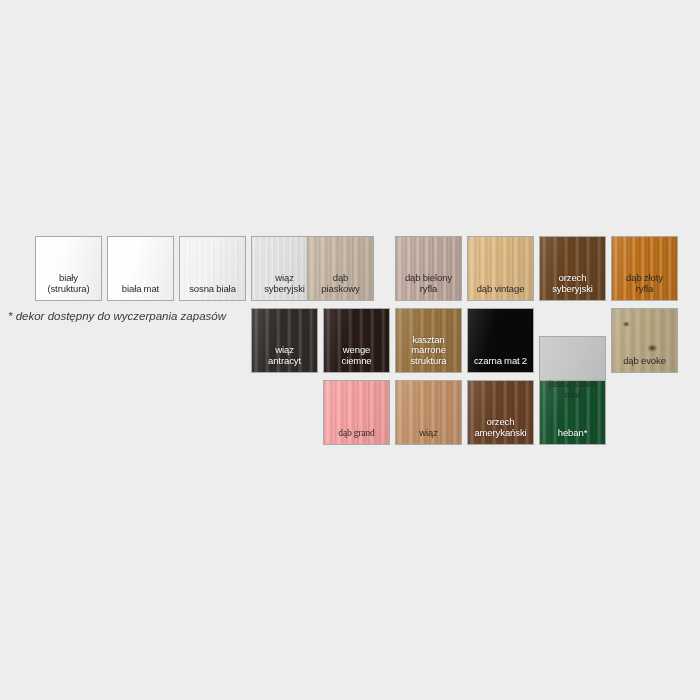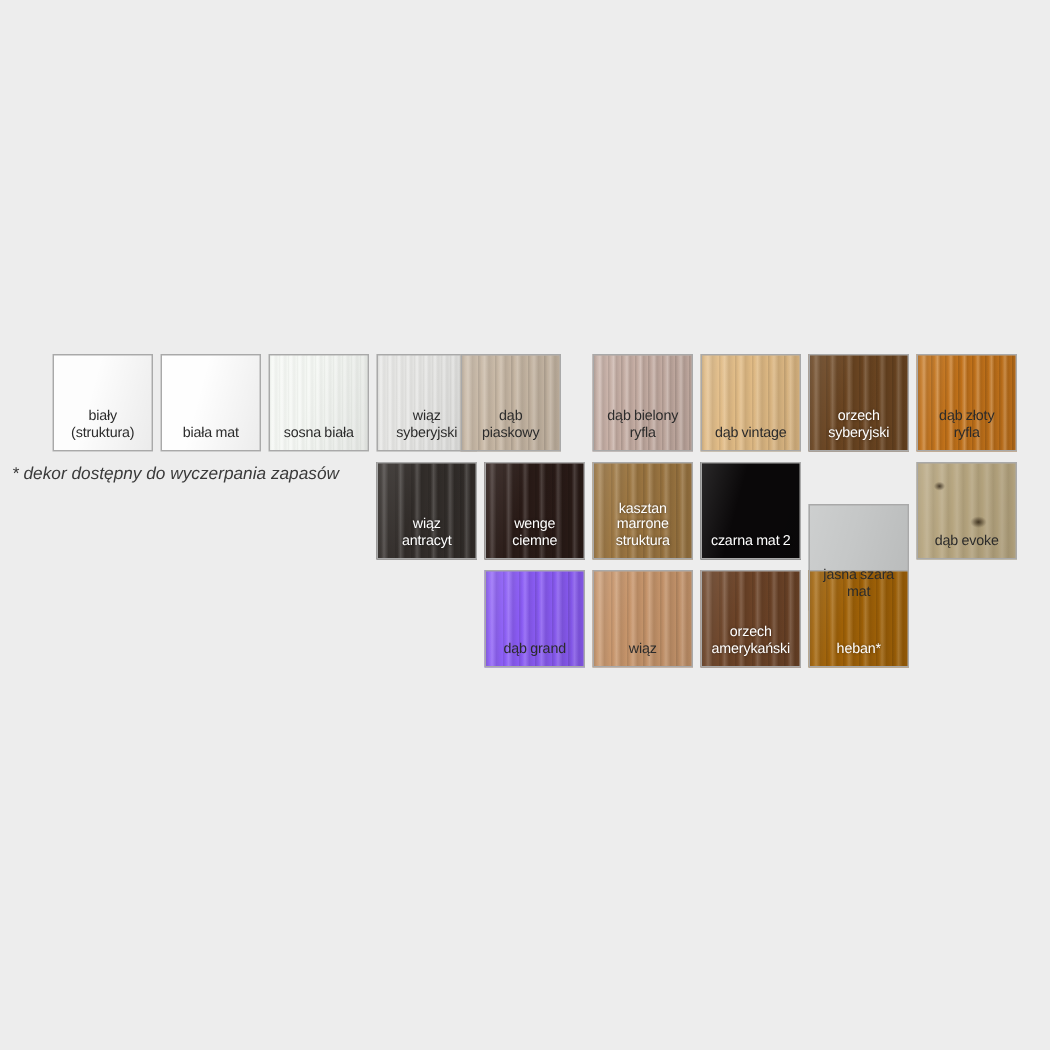"dąb grand" div.swatch { background-color: #8b5cf6 -> #fca5a5; font-family: none -> Liberation Serif, serif }
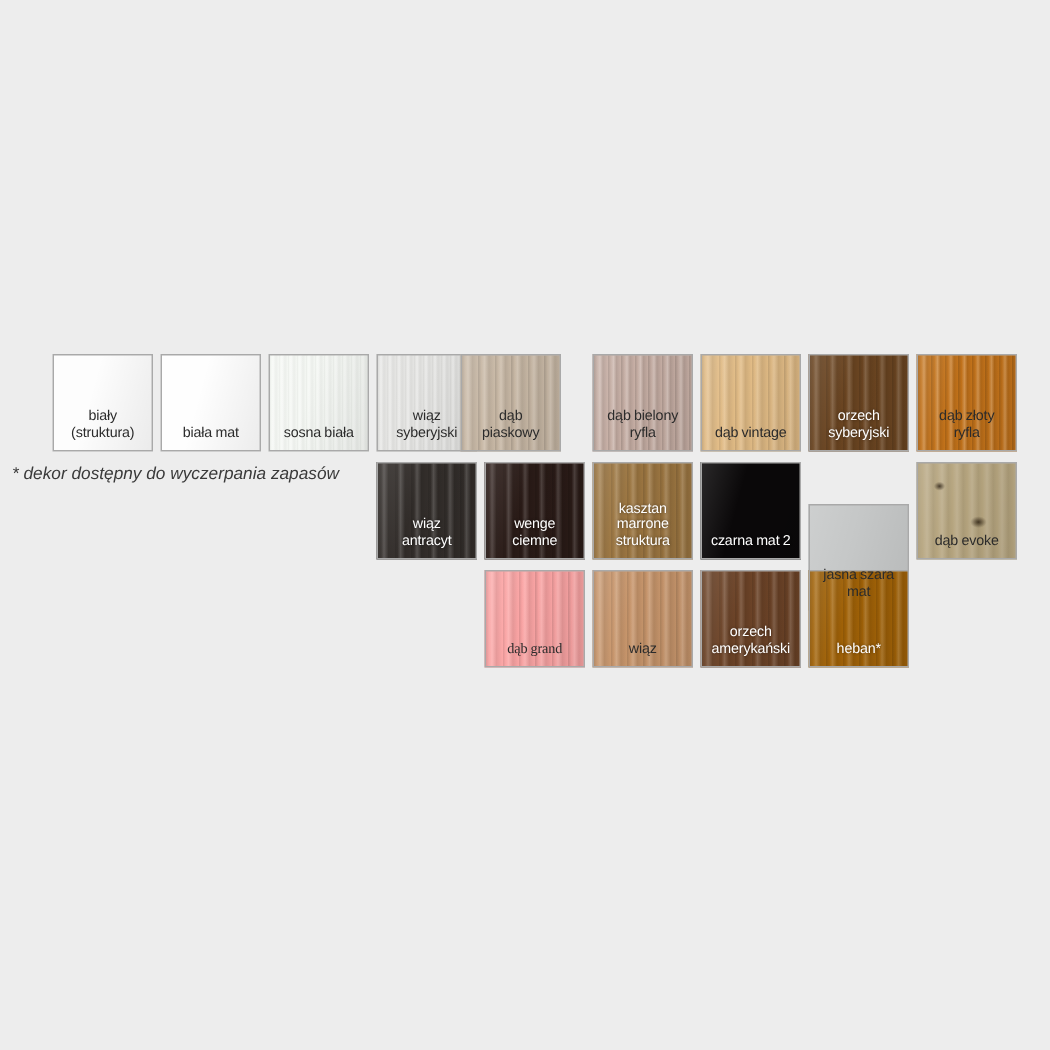"heban*" div.swatch { background-color: #a16207 -> #14532d }
